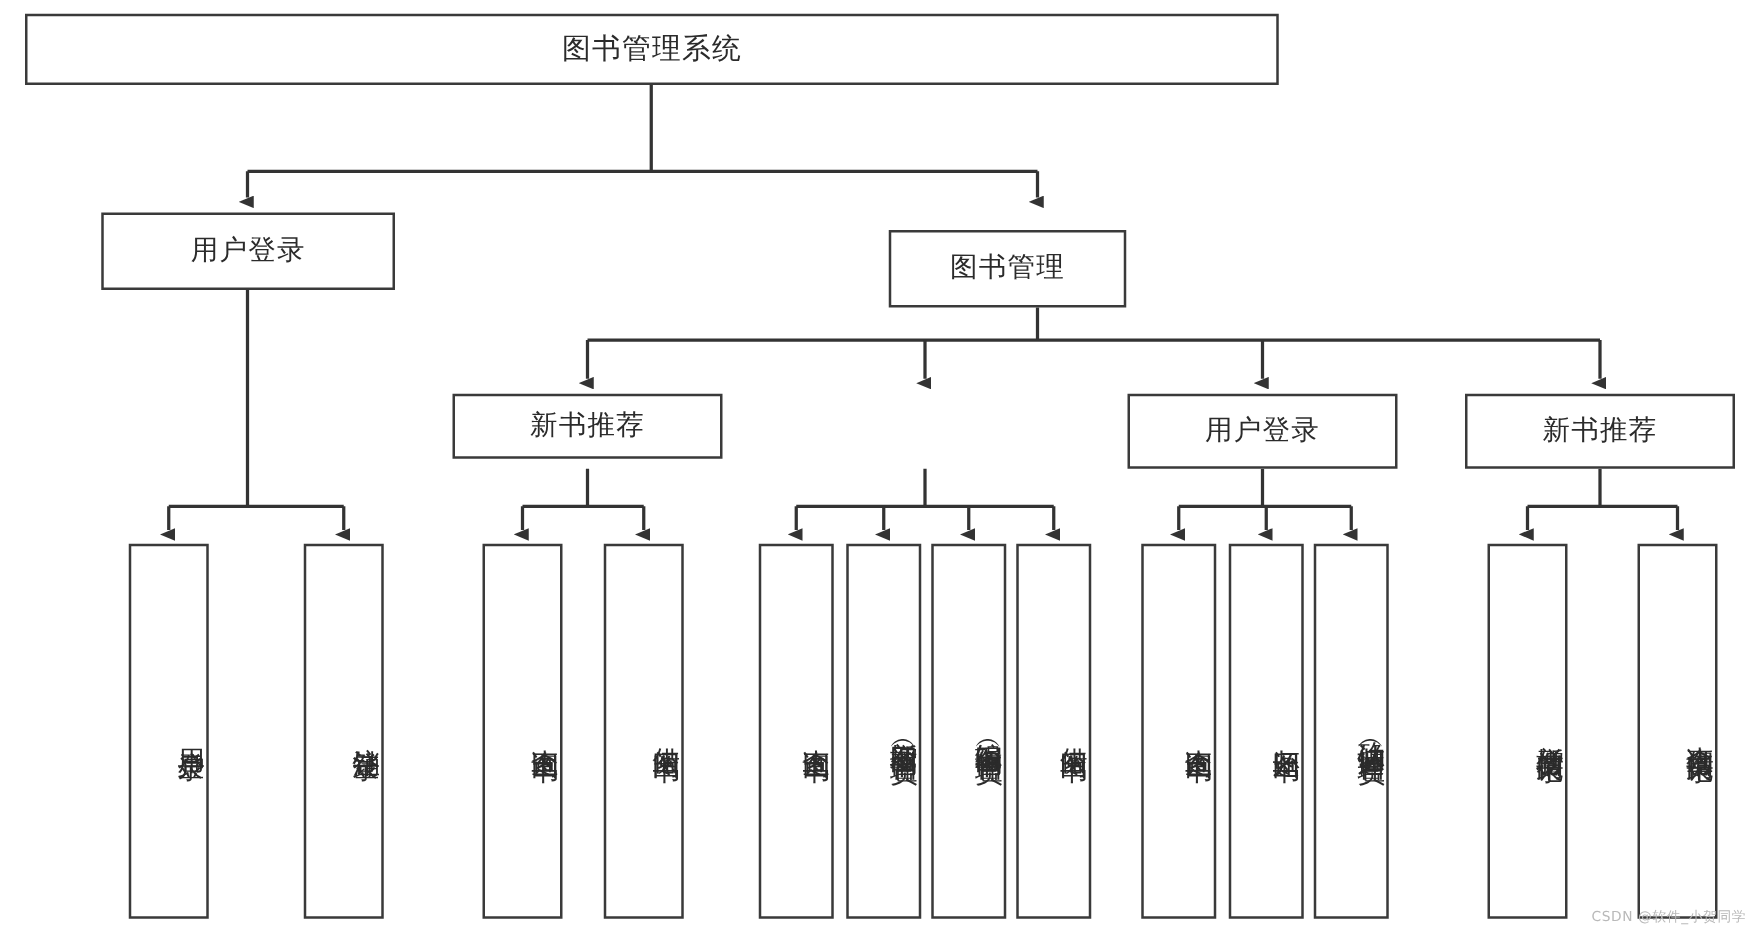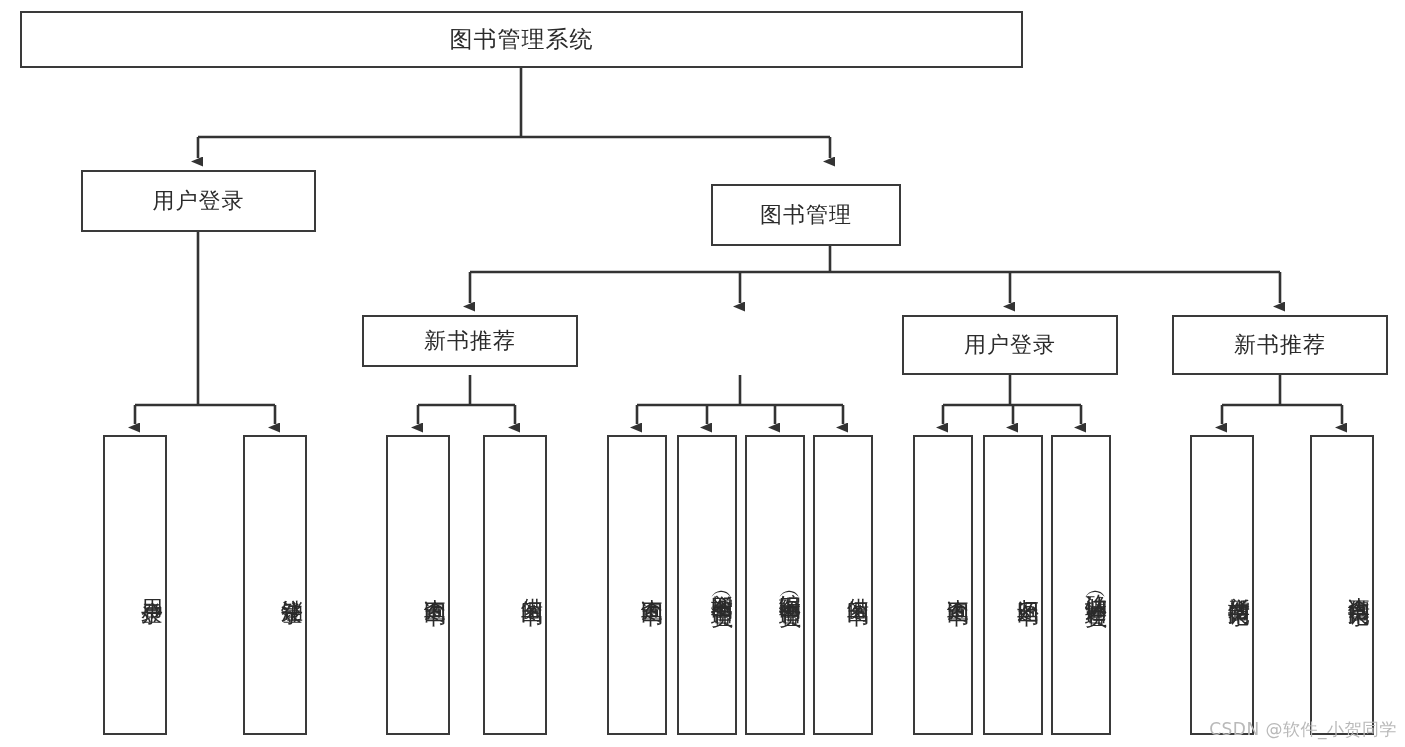"CSDN @软件_小贺同学" .watermark { font-size: 17px -> 11px }
